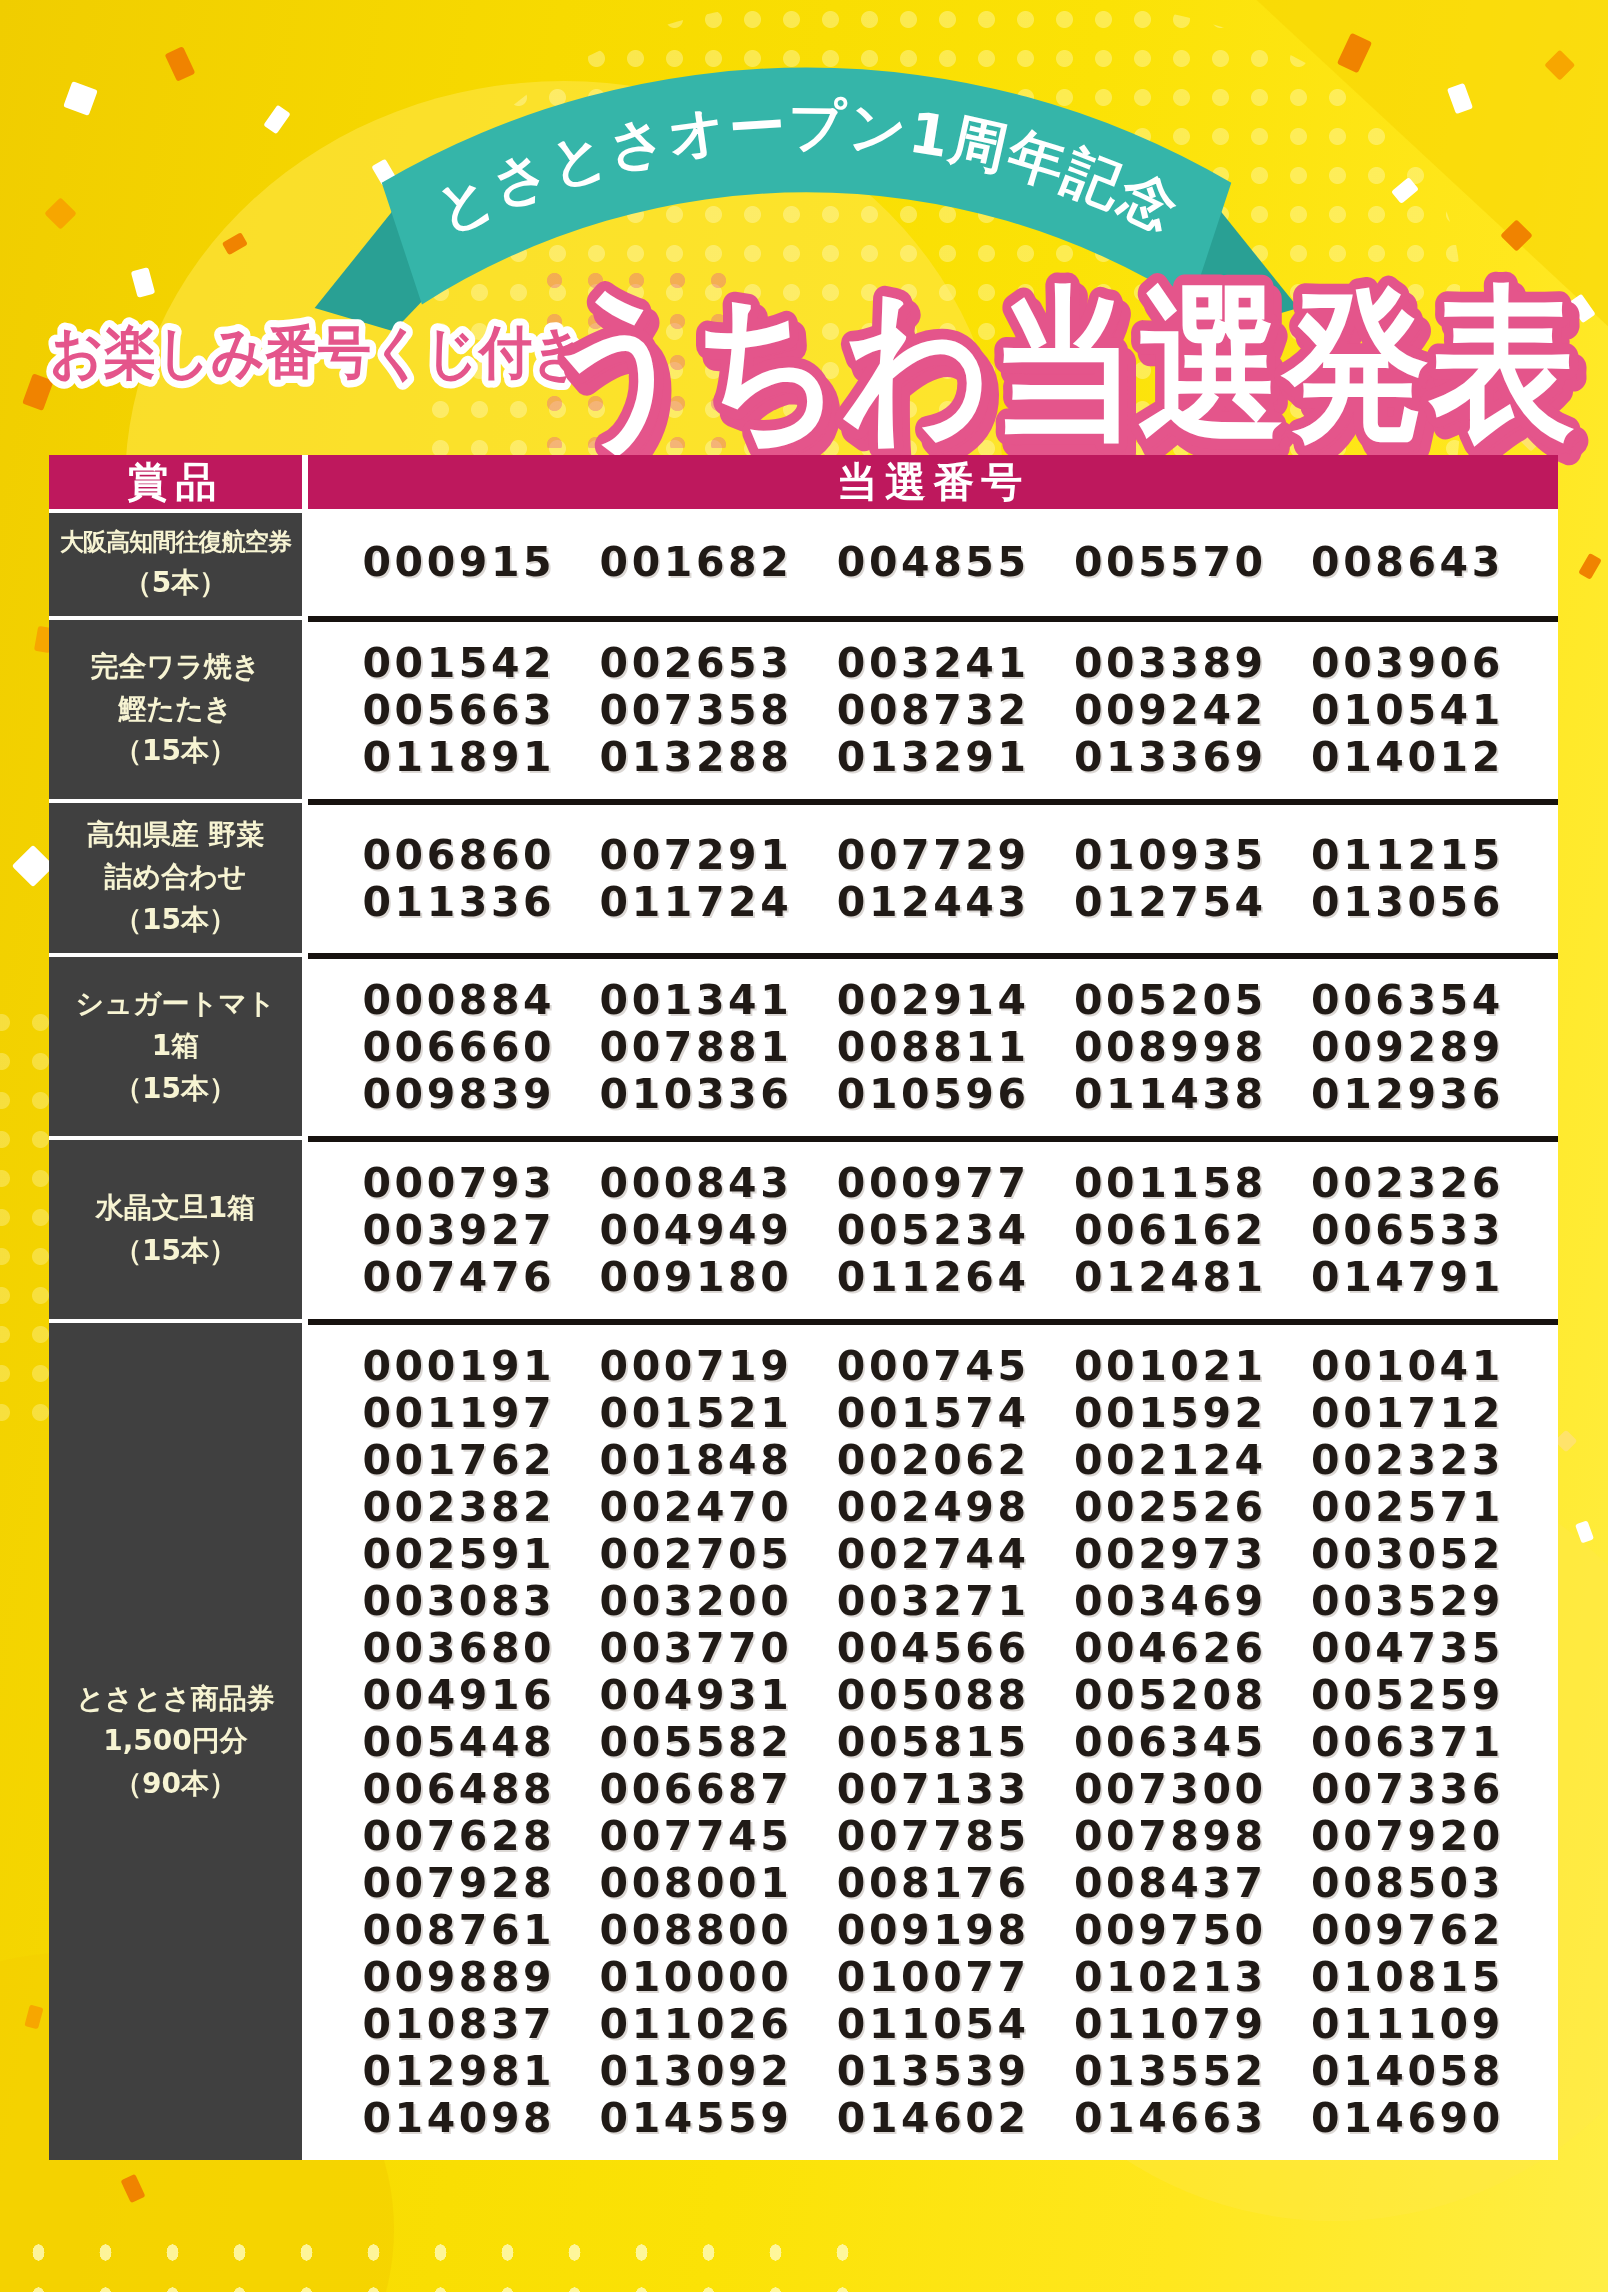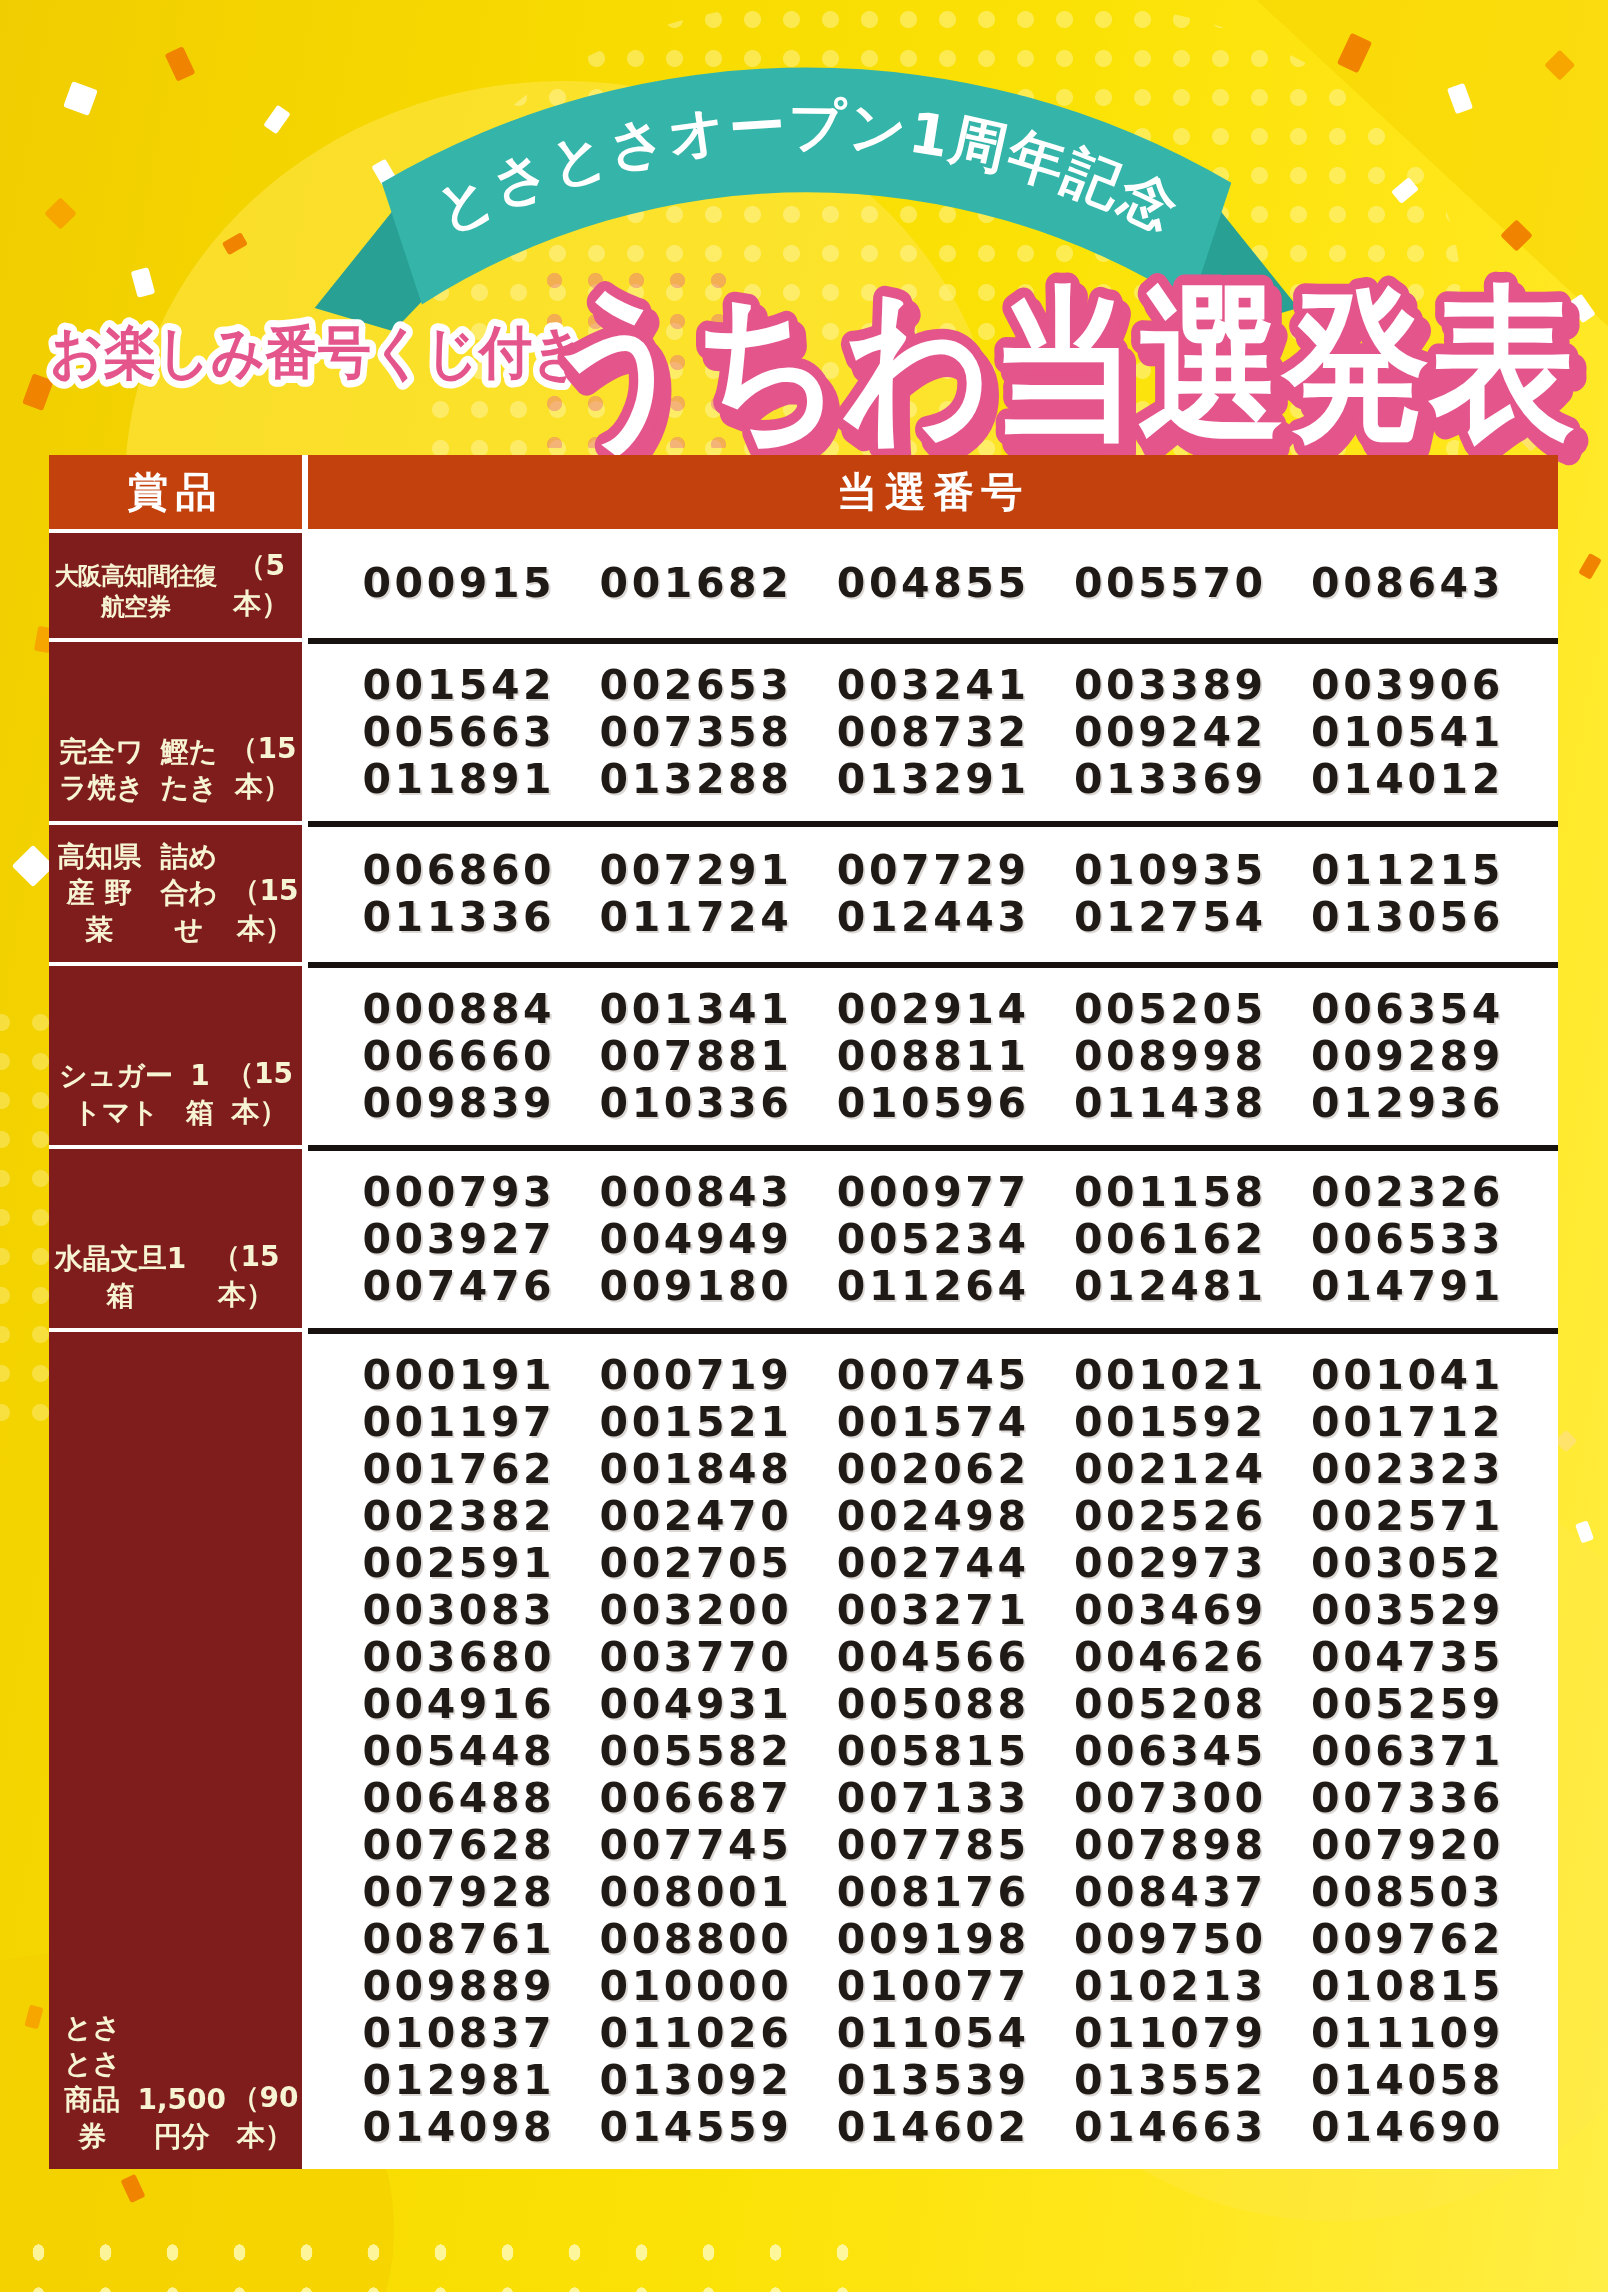"賞品" .head-cell { background: #c2410c -> #be185d; height: 74px -> 54px }
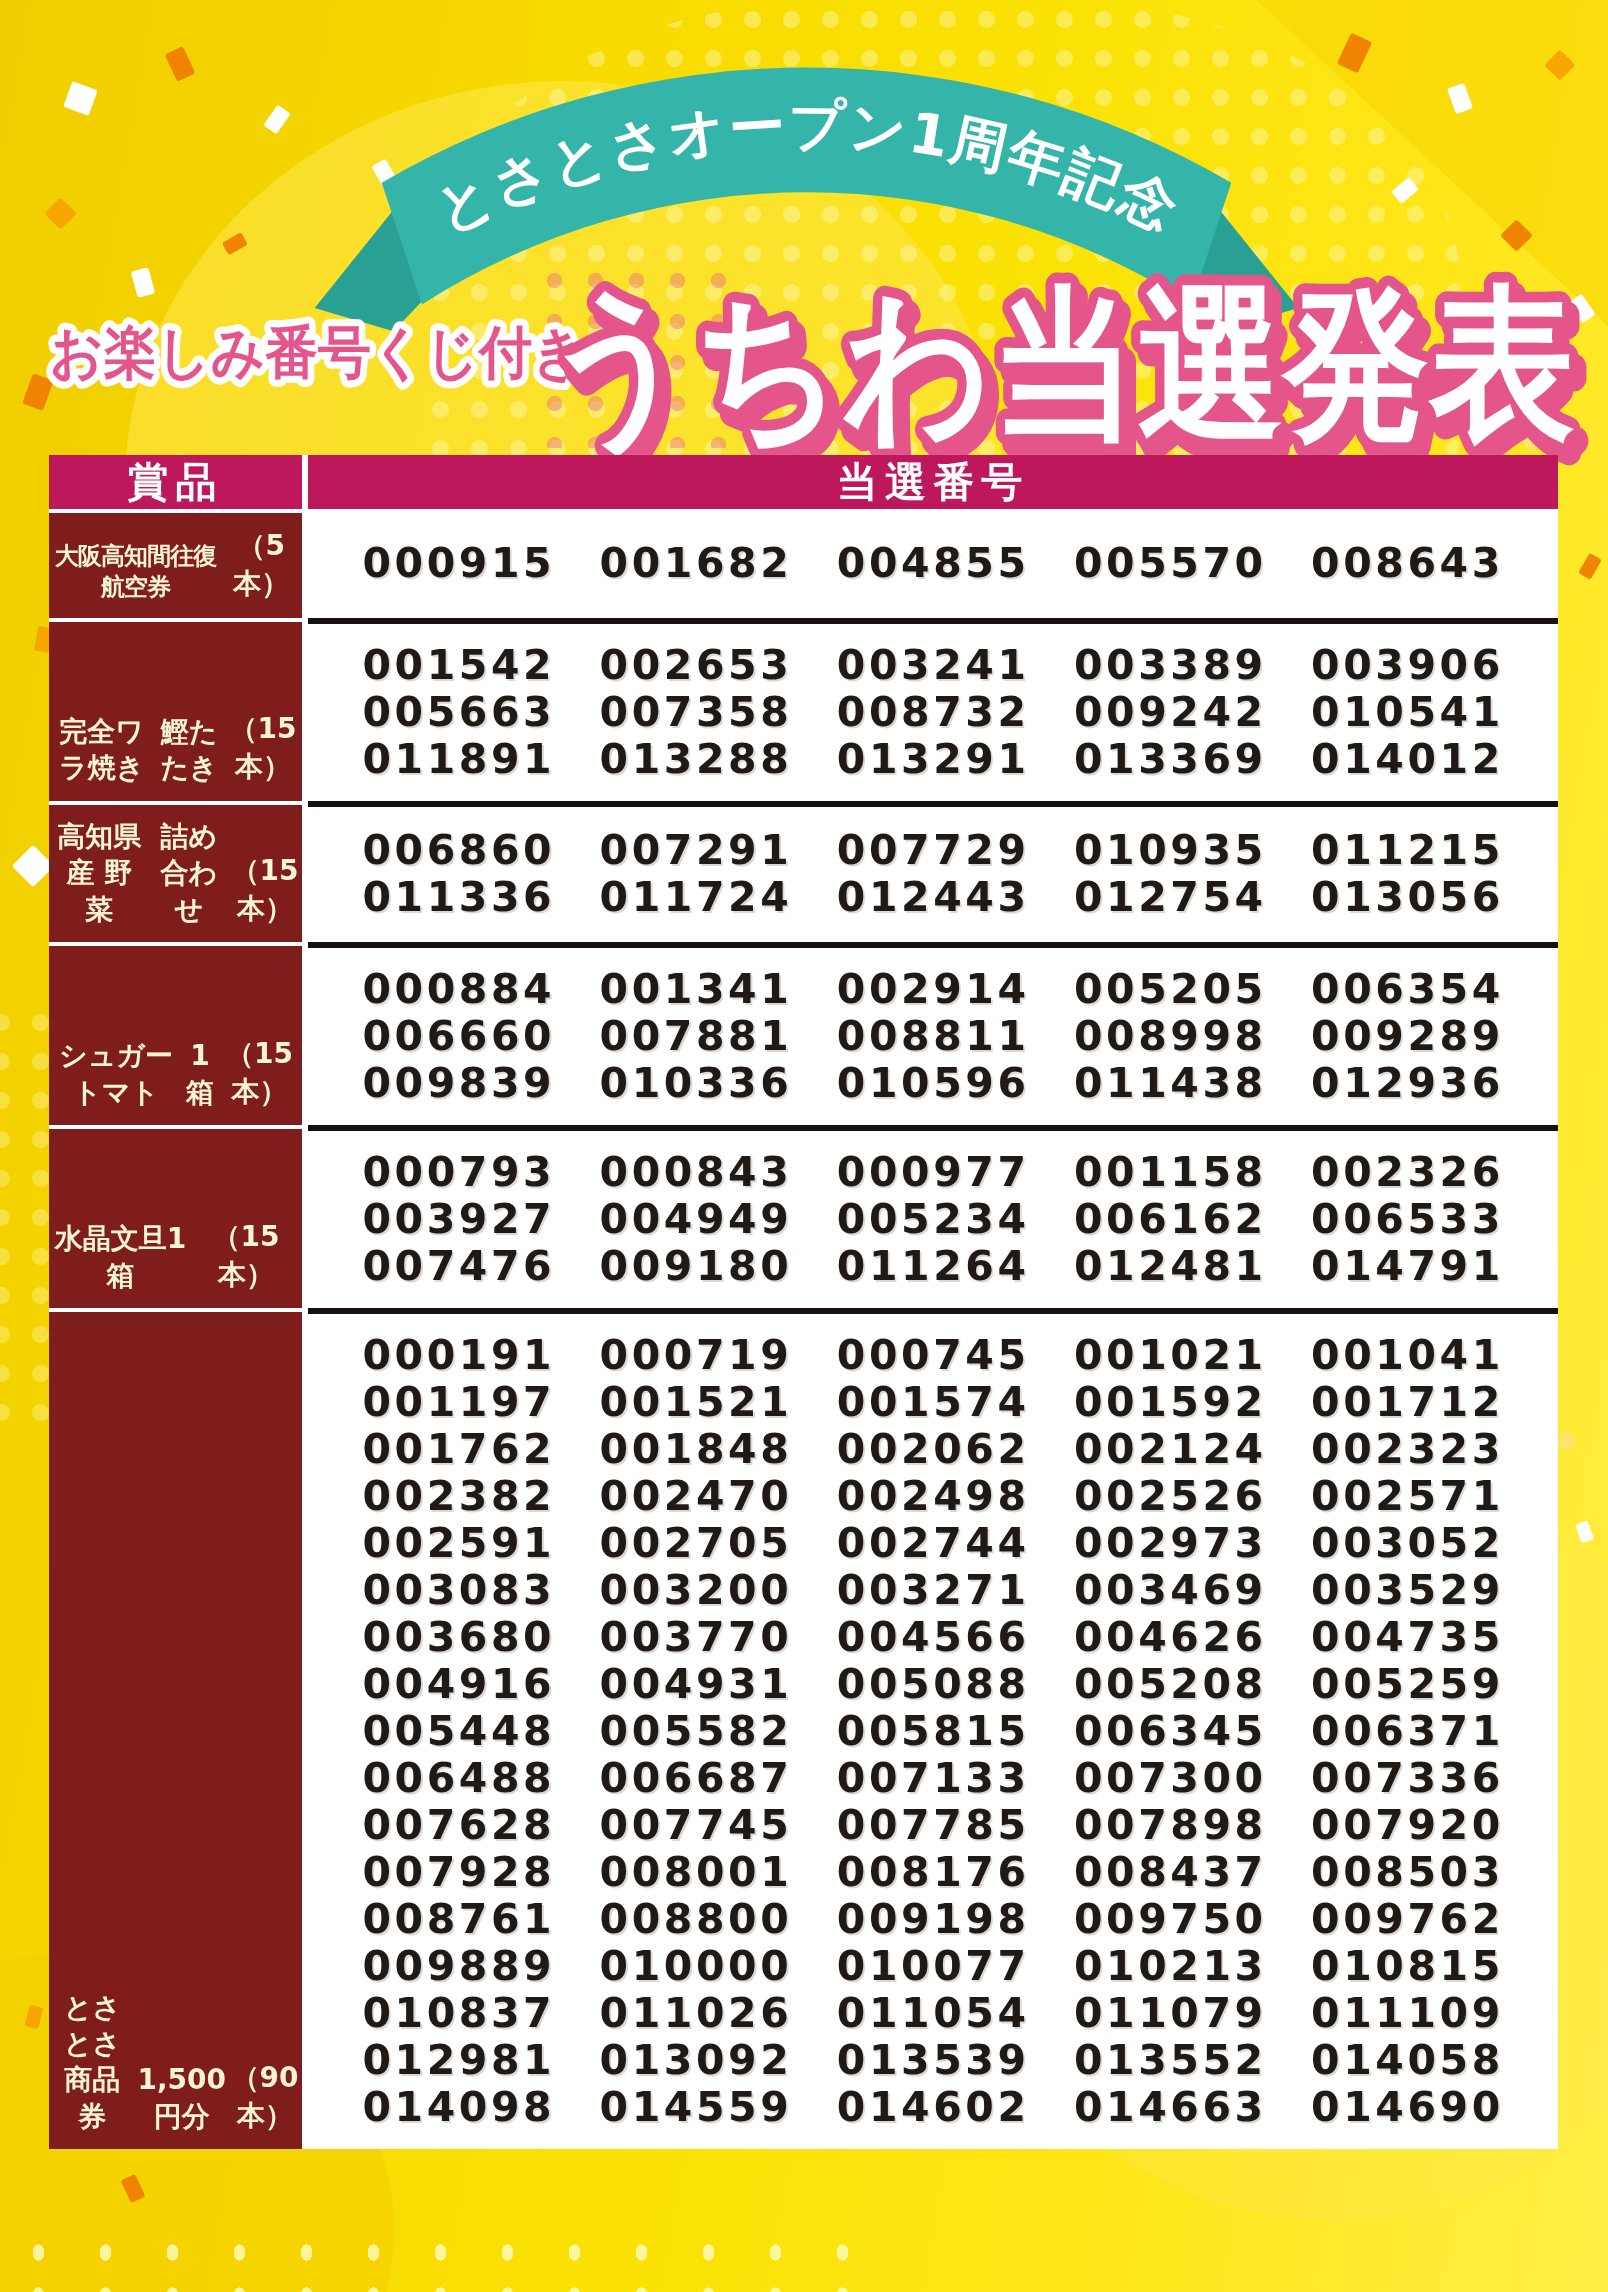"大阪高知間往復航空券" .prize-cell { align-items: flex-end -> center; background: #7f1d1d -> #404040; flex-direction: row -> column }
